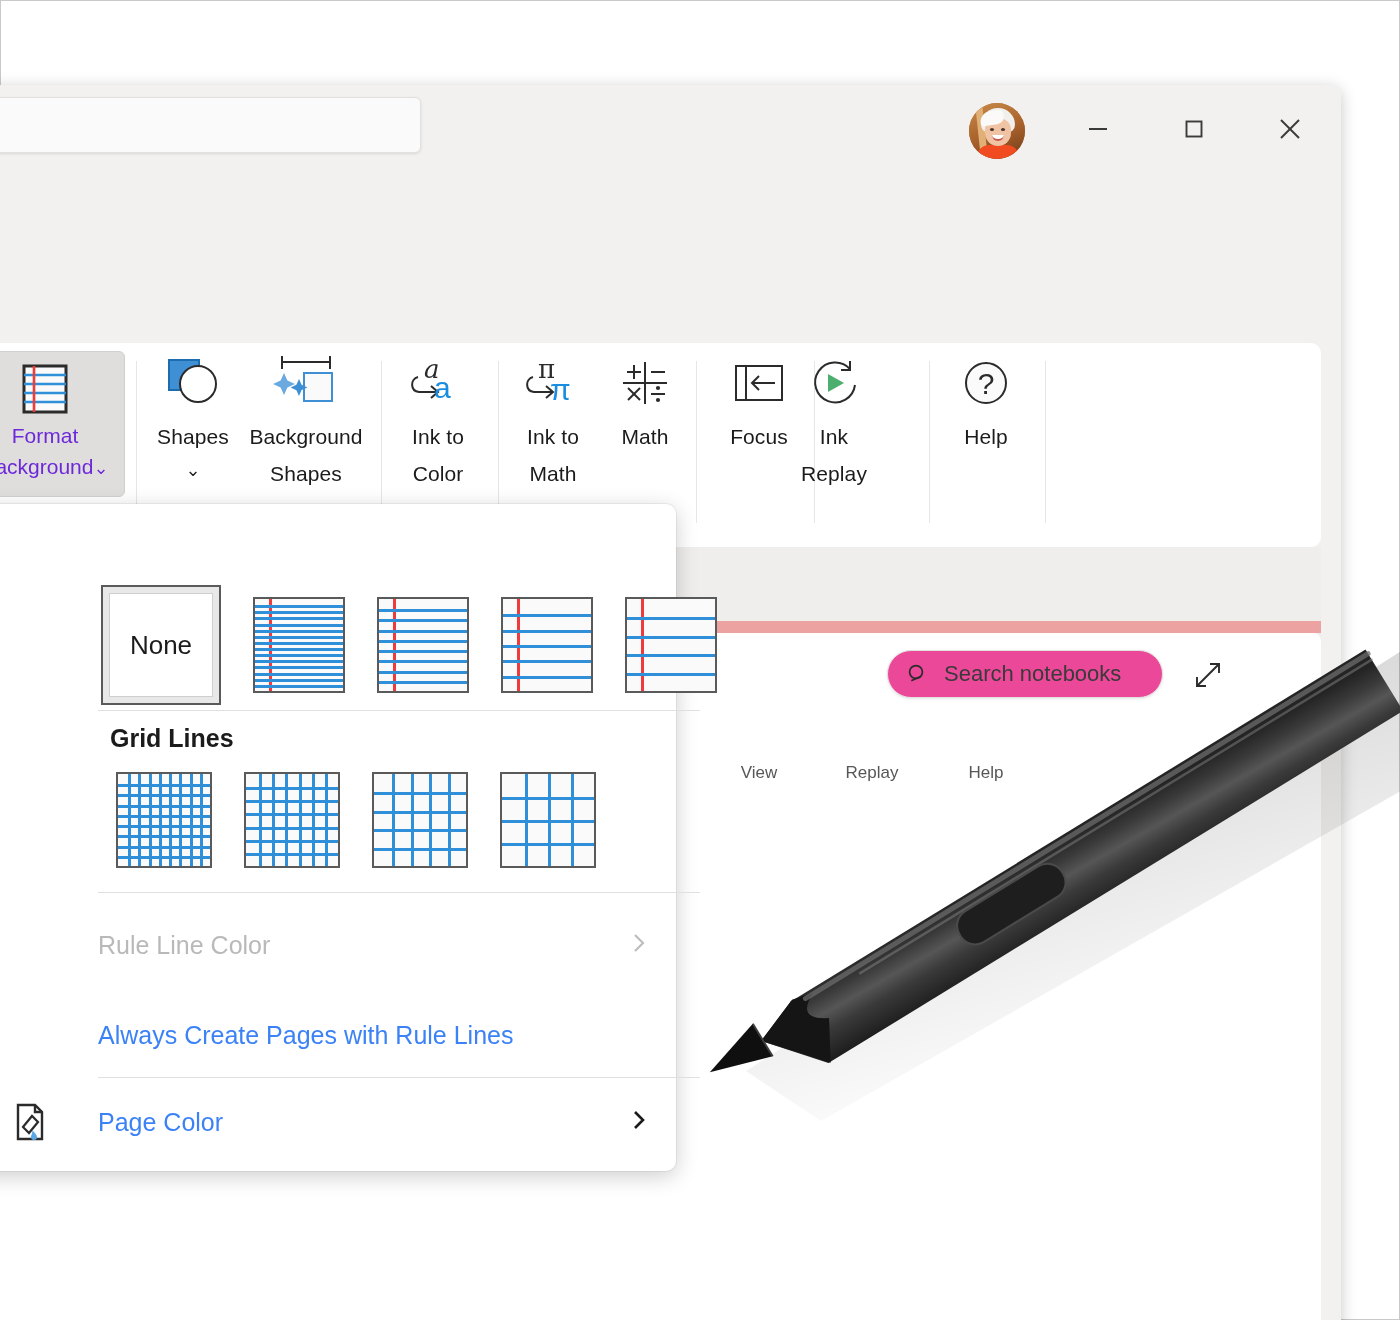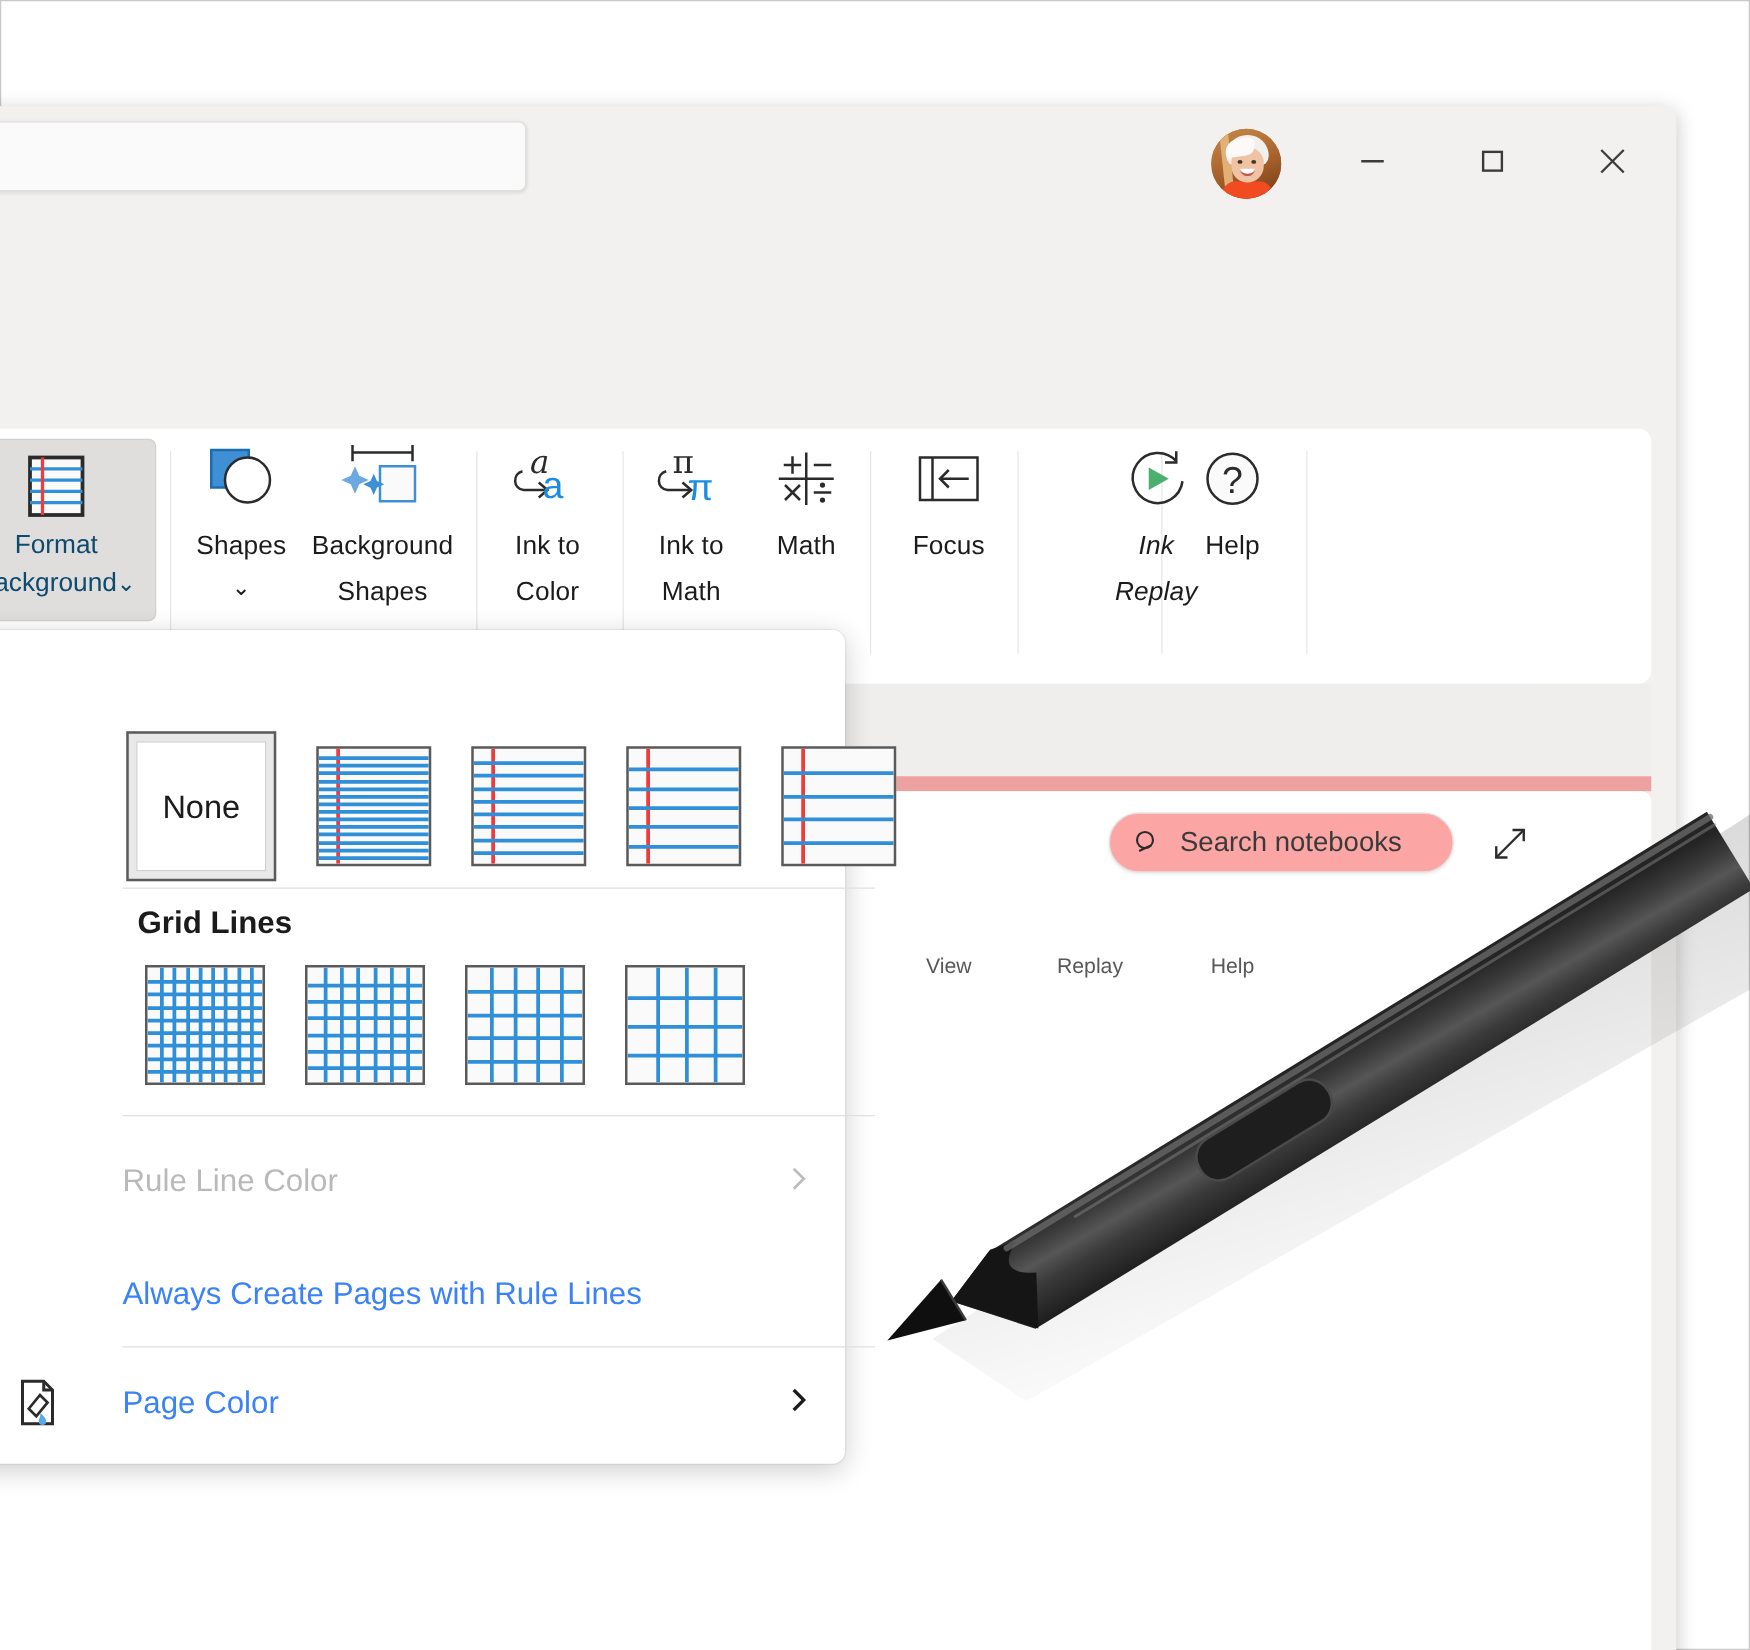"Format" #btn-format-background .lbl { color: #0c4a6e -> #6d28d9 }
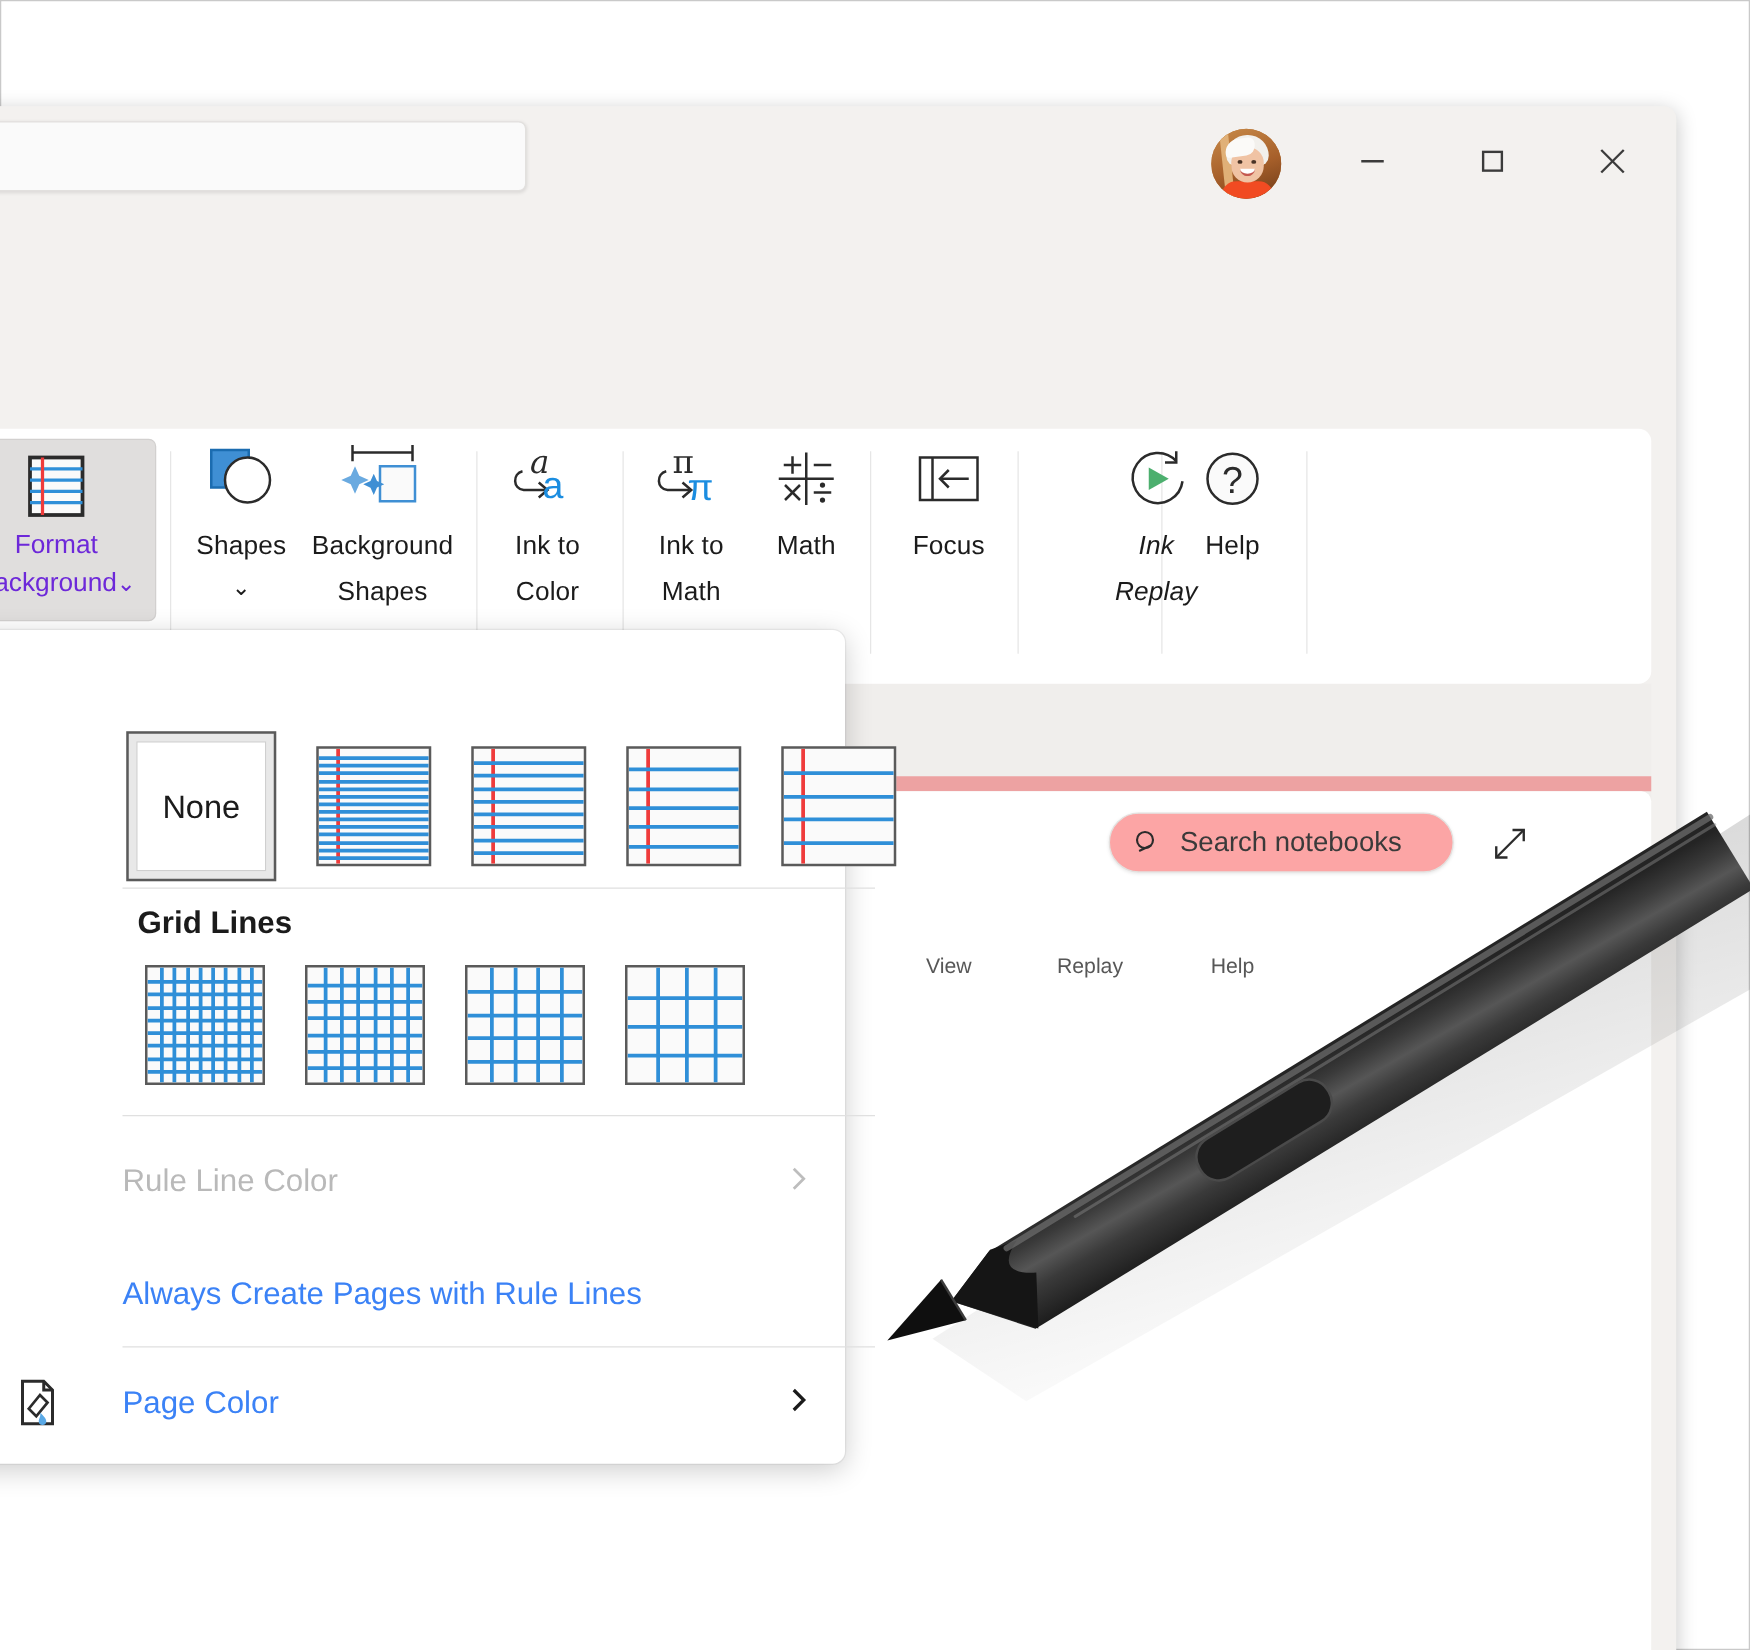"Ink" div.rb-item { font-style: italic -> none; left: 952px -> 861px }
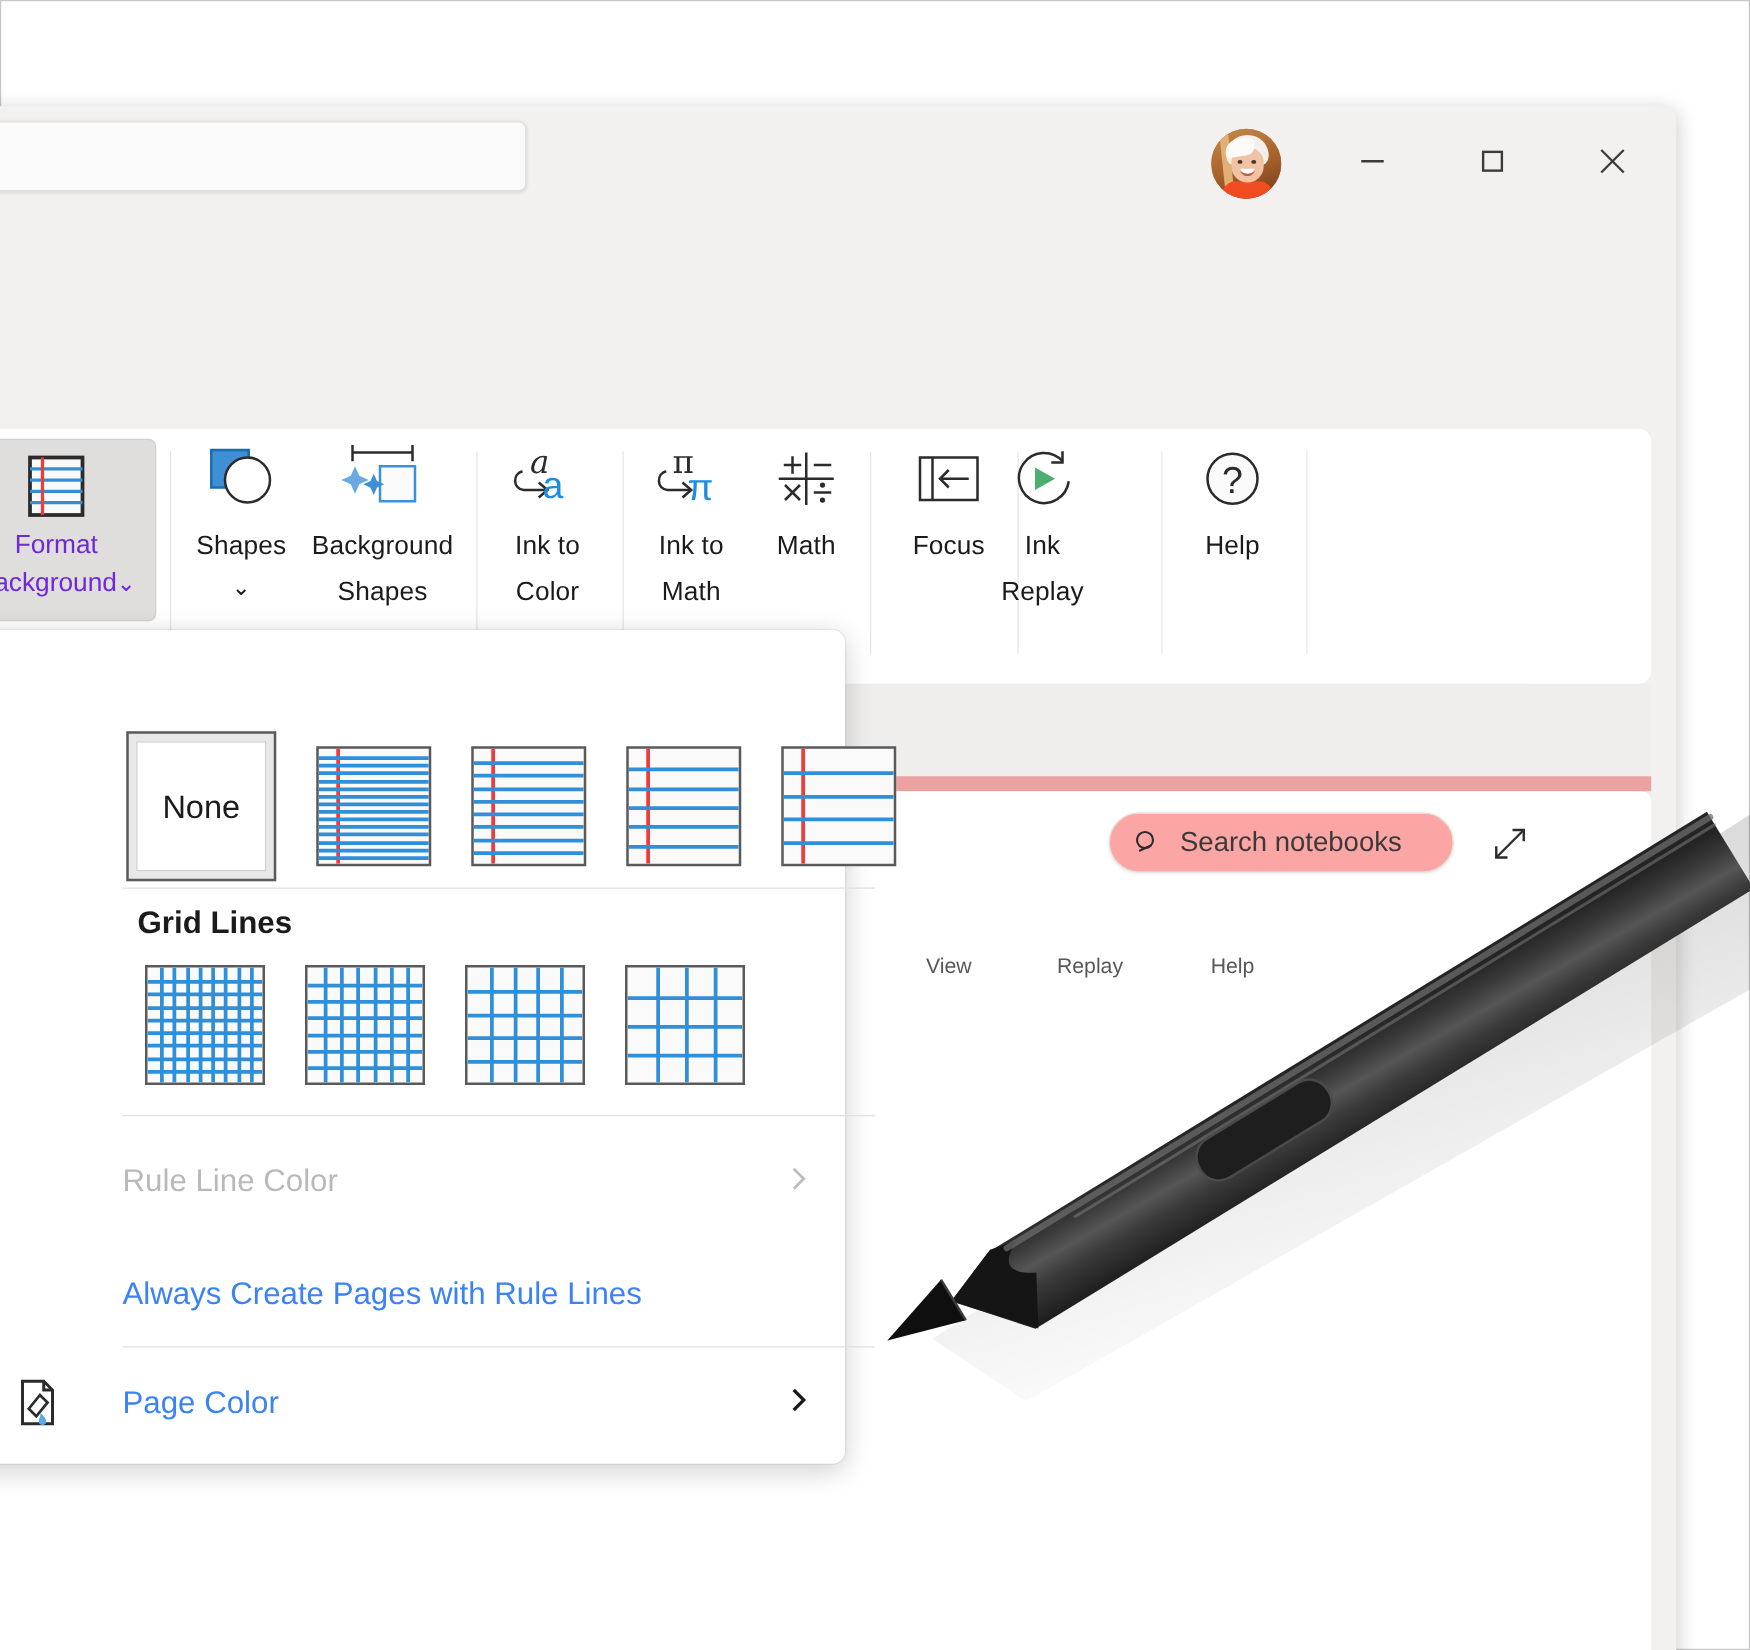"Search notebooks" #search-notebooks { background: #fca5a5 -> #ec4899 }
